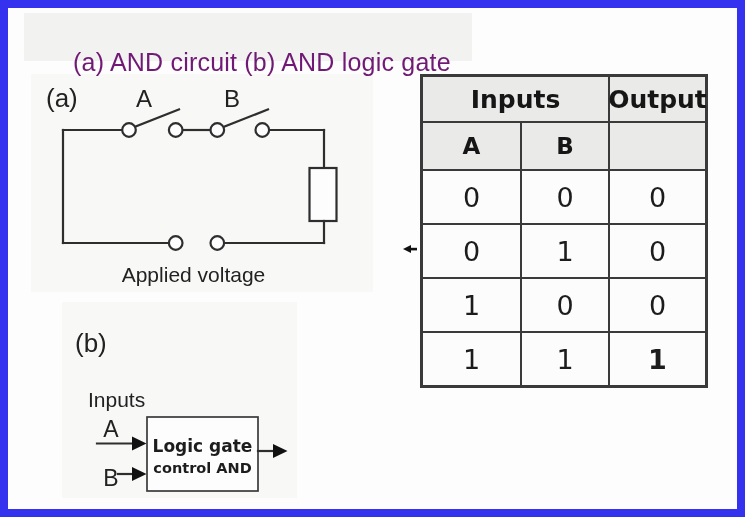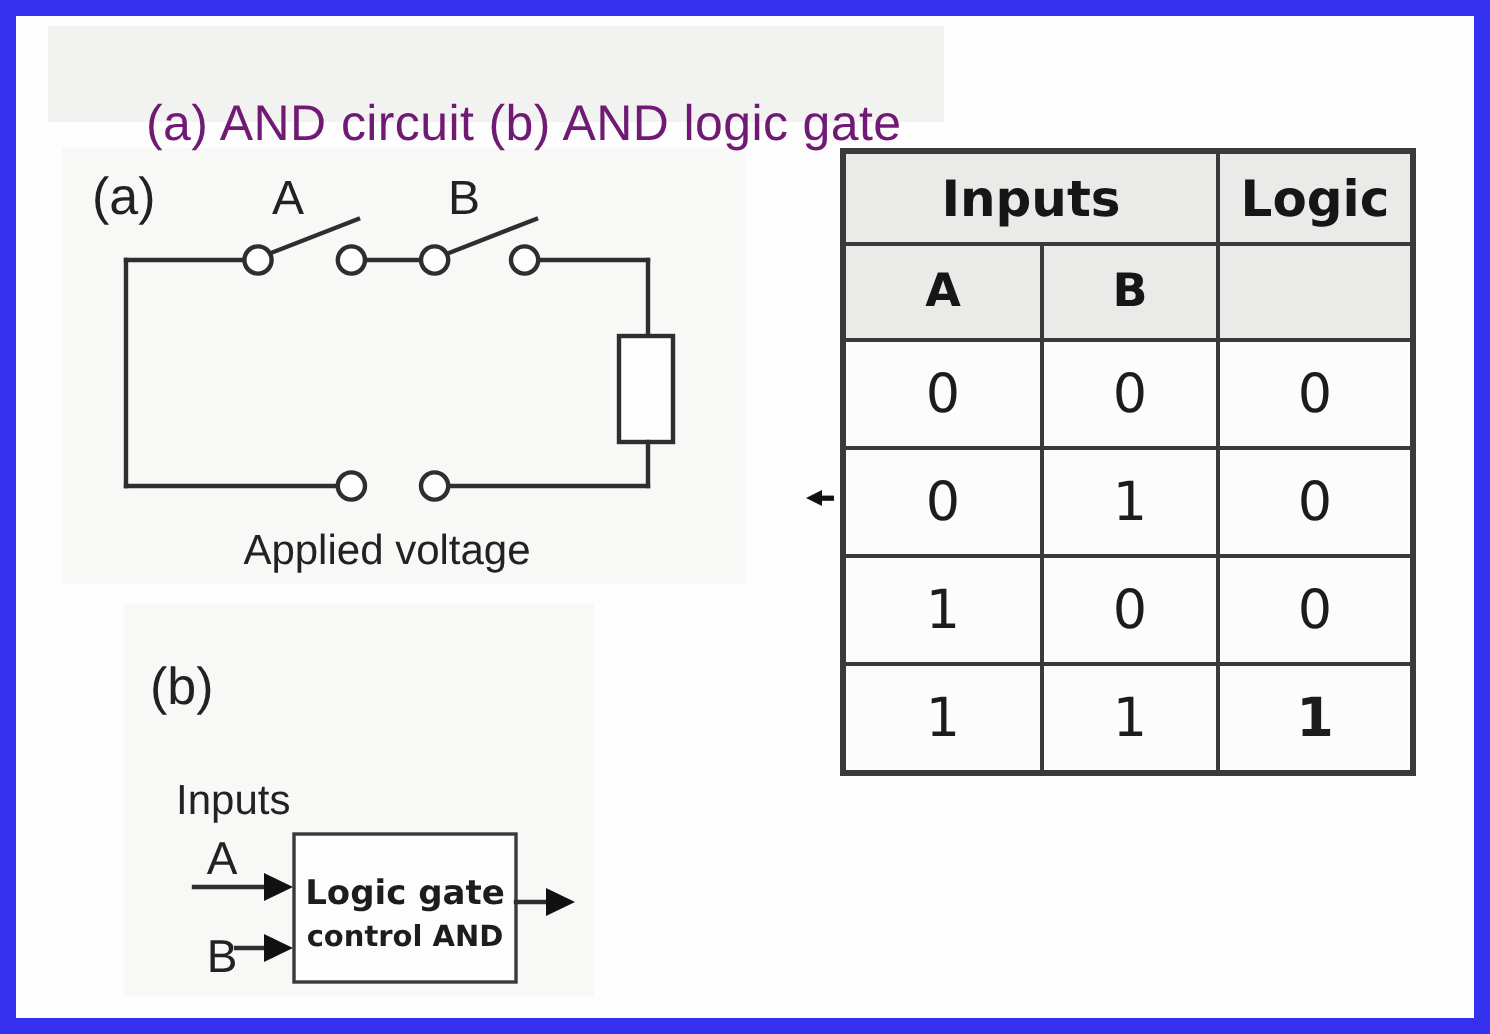"Logic" div.cell { text: Logic -> Output }
